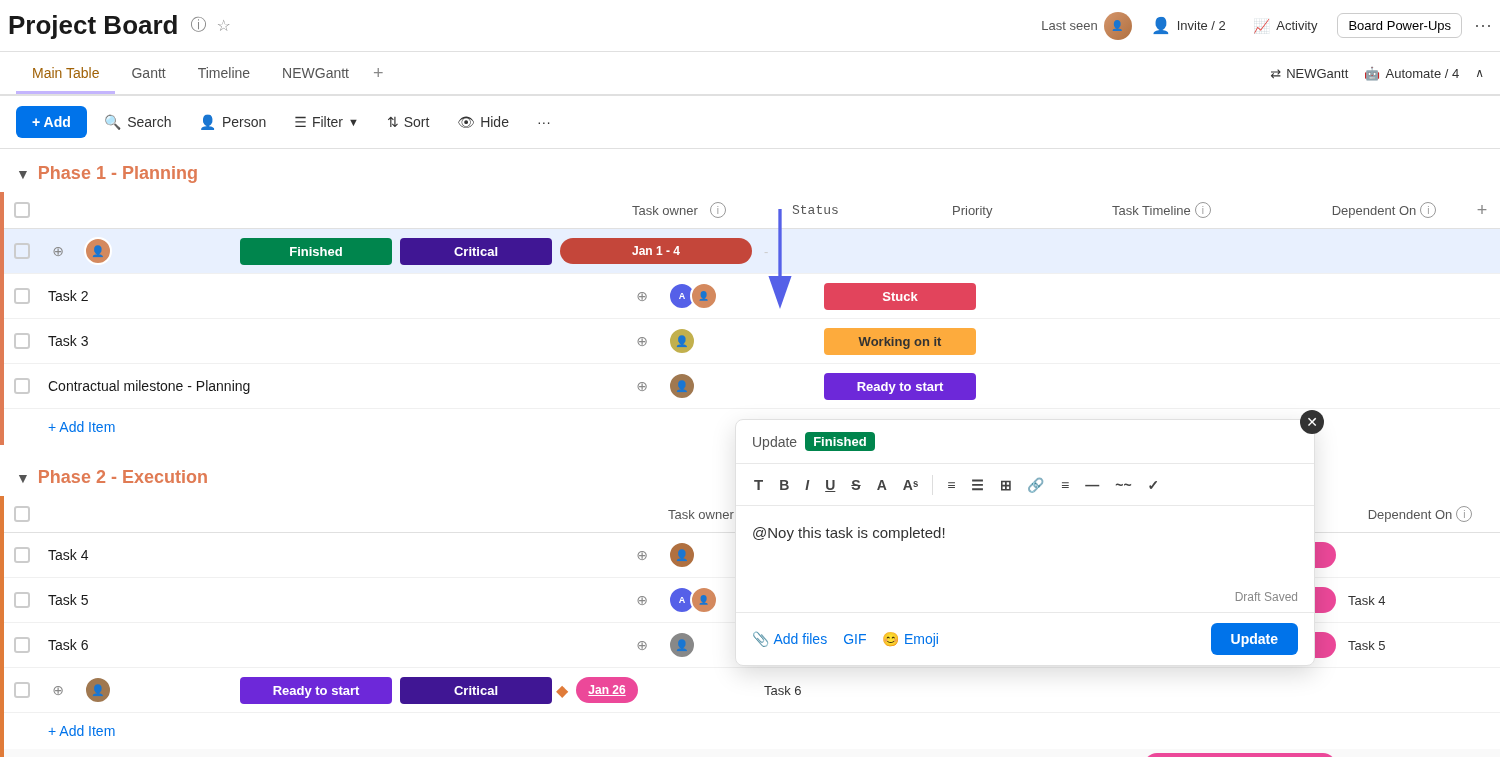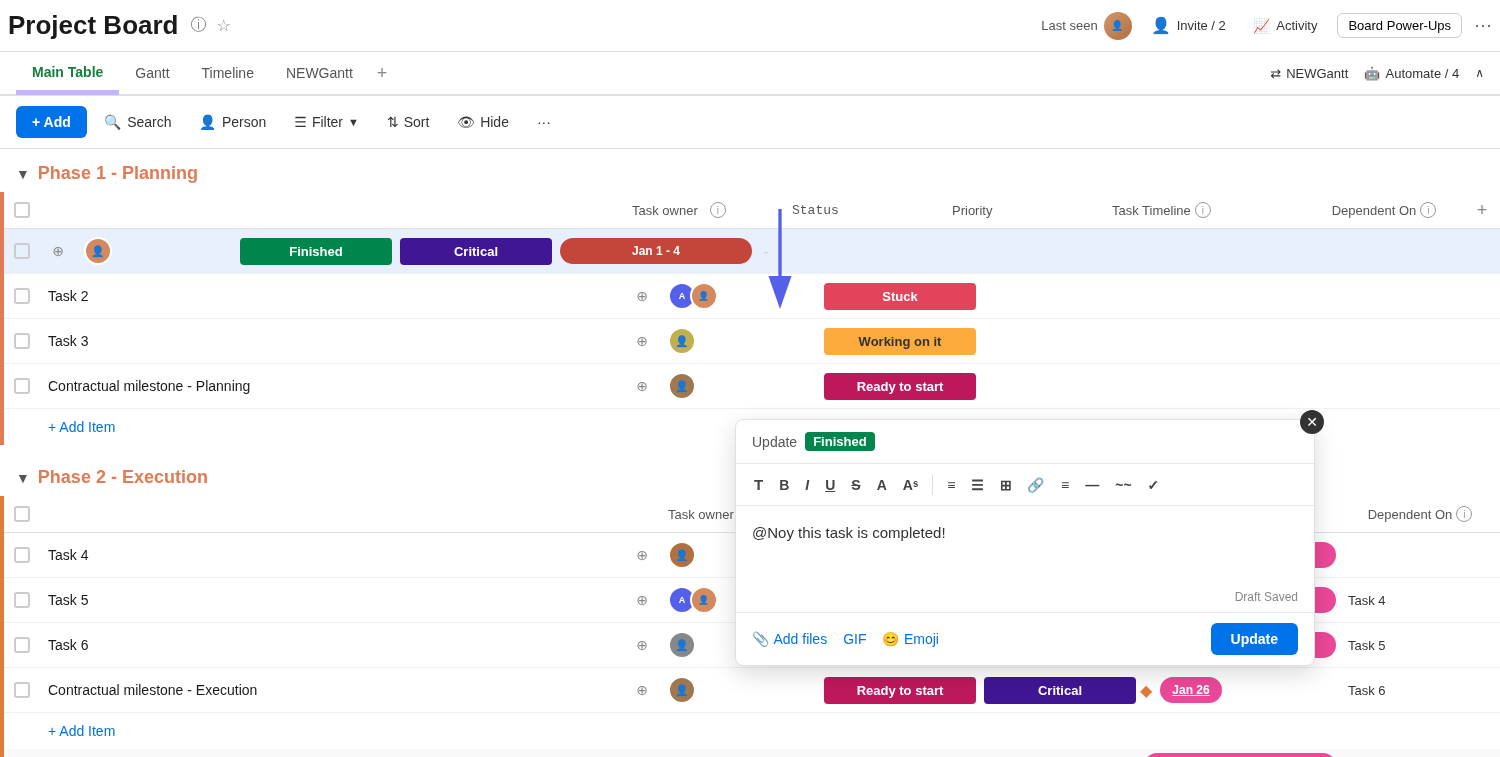"Main Table" .tab.active { border-bottom: 5px solid #c4b5fd -> 3px solid #c4b5fd; color: #15803d -> #a16207; font-weight: 700 -> 400 }
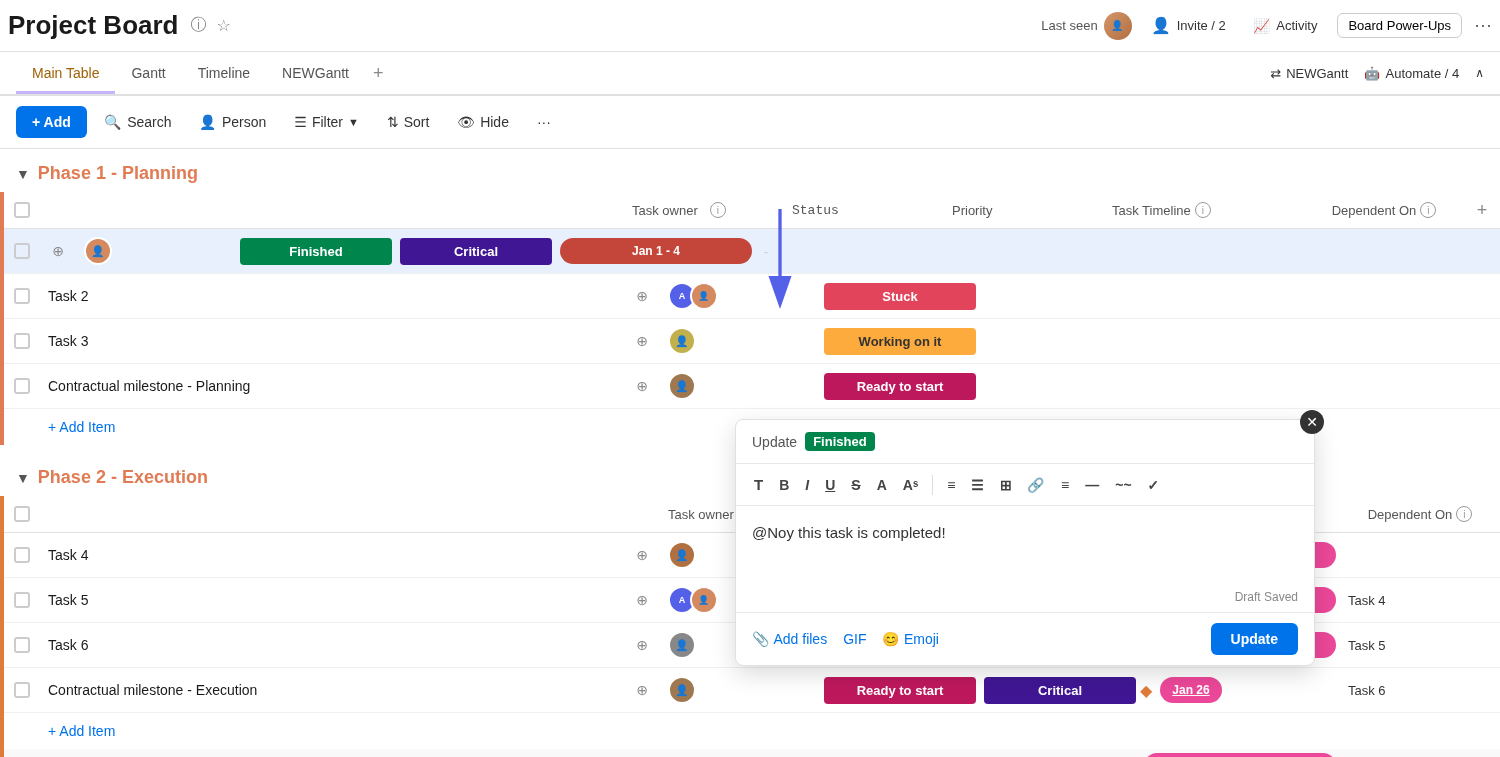"Ready to start" .status-ready { background: #be185d -> #6d28d9 }
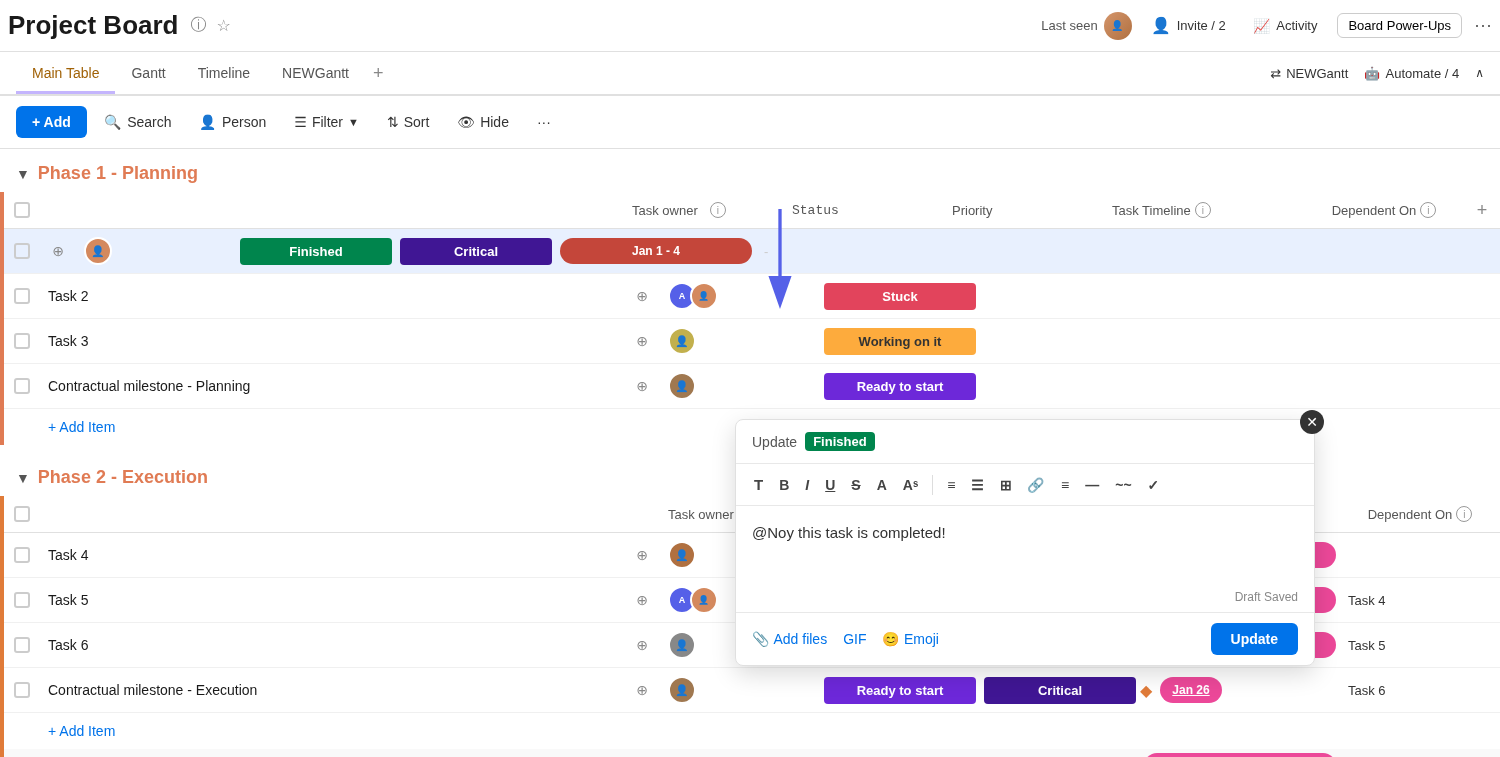"Contractual milestone - Execution" div.task-name { html: <div>Contractual milestone - Execution</div> -> none }
